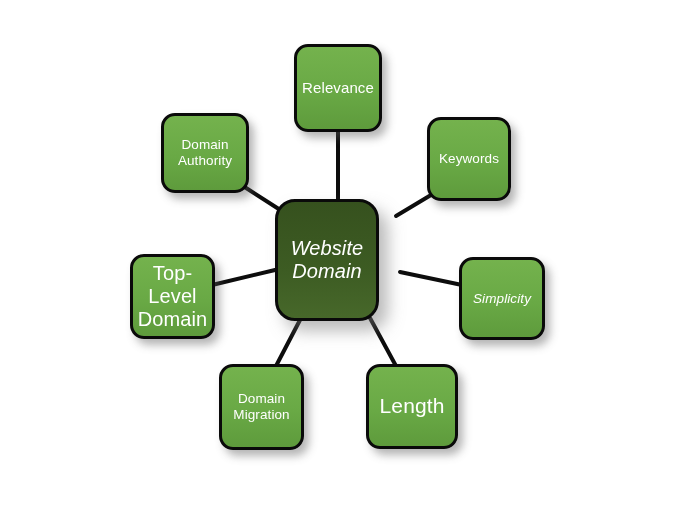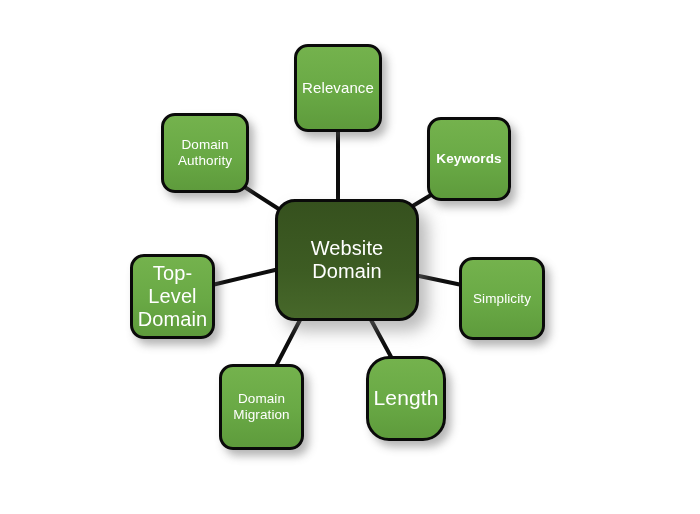"Keywords" div.node { font-weight: bold -> none }
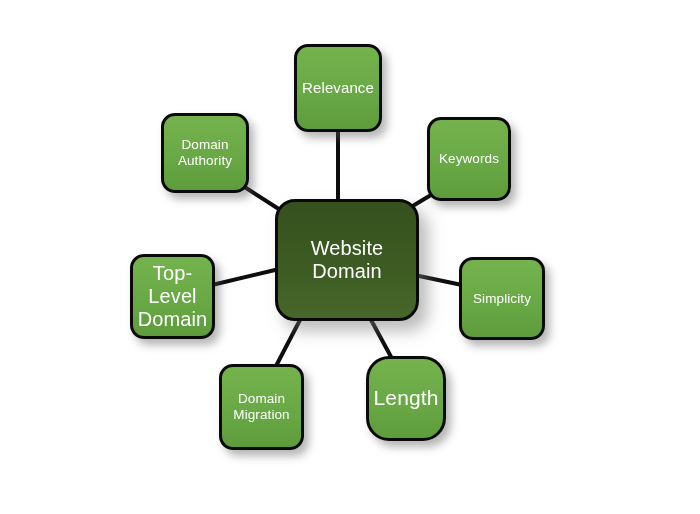"Website" div.node { font-style: none -> italic; width: 144px -> 104px }
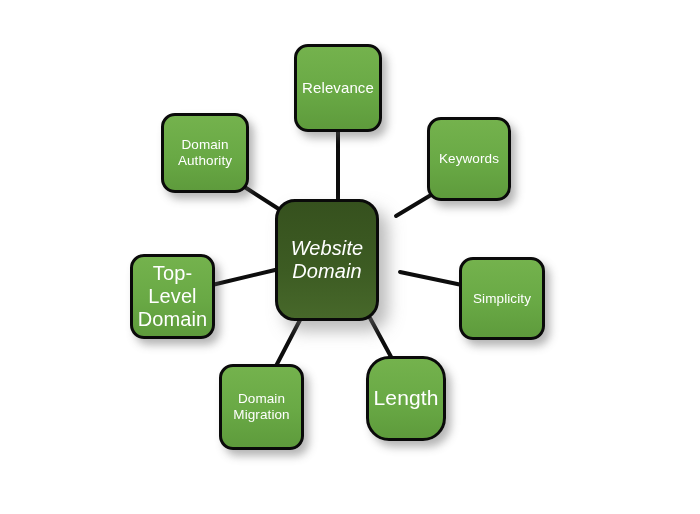"Simplicity" div.node { font-style: none -> italic }
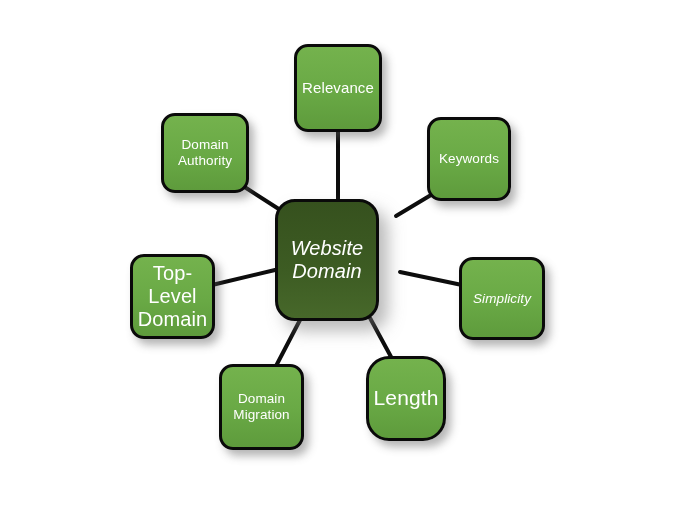"Length" div.node { border-radius: 23px -> none; top: 356px -> 364px; width: 80px -> 92px }
